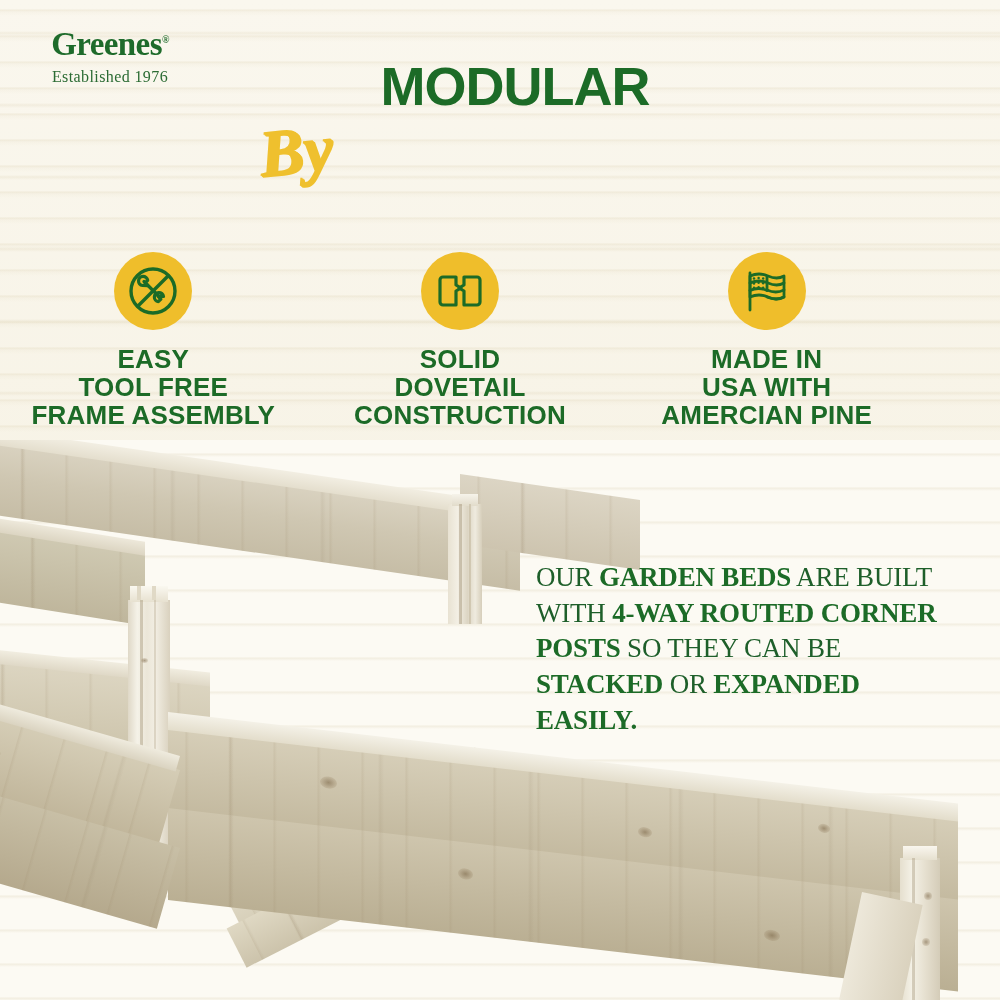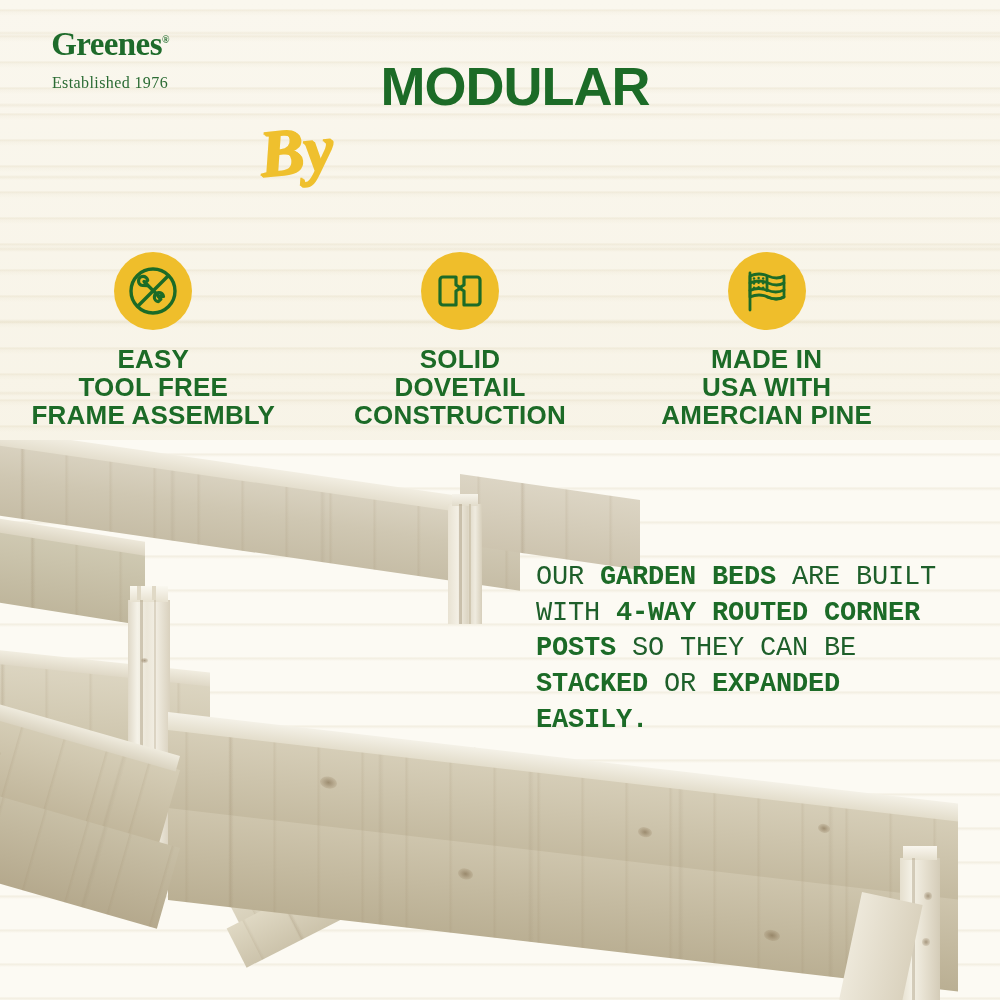"Established 1976" #logo .est { margin-top: 13px -> 7px }
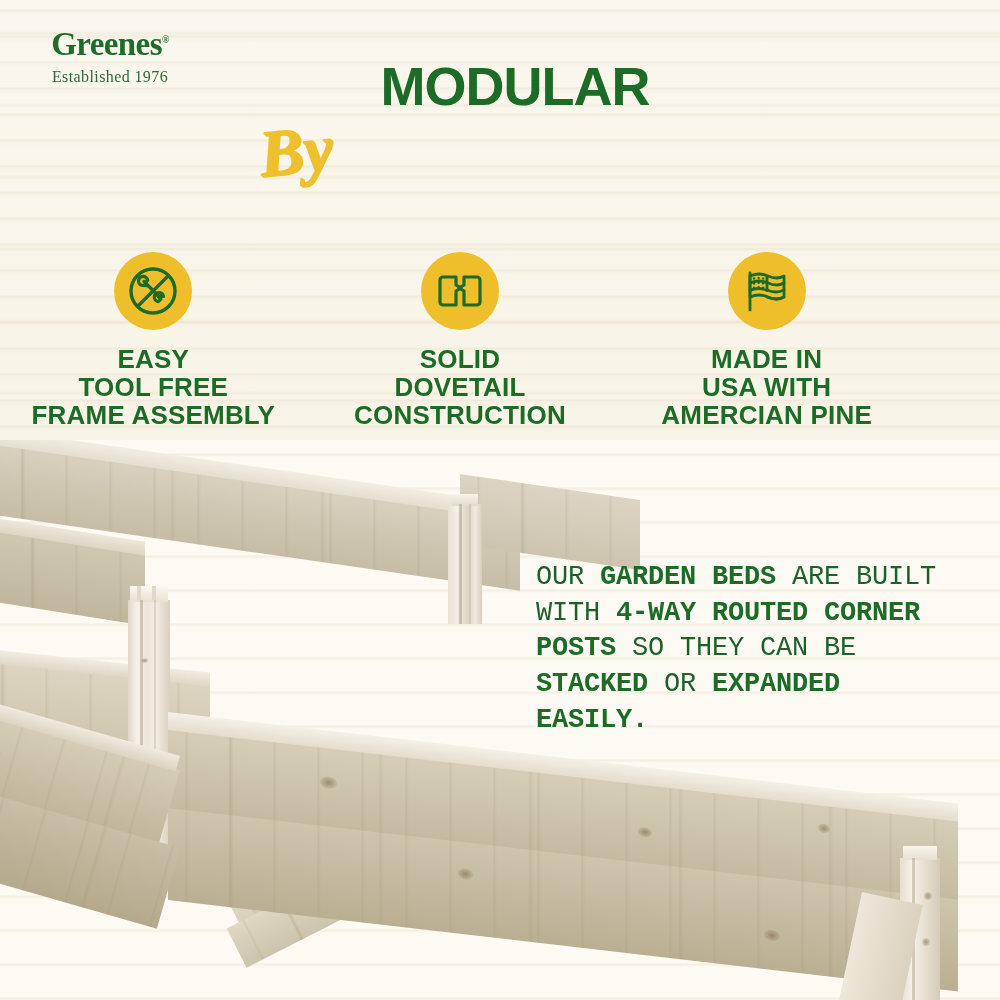"OUR GARDEN BEDS ARE BUILT" #bodycopy p { font-family: Liberation Mono, monospace -> Liberation Serif, serif }
